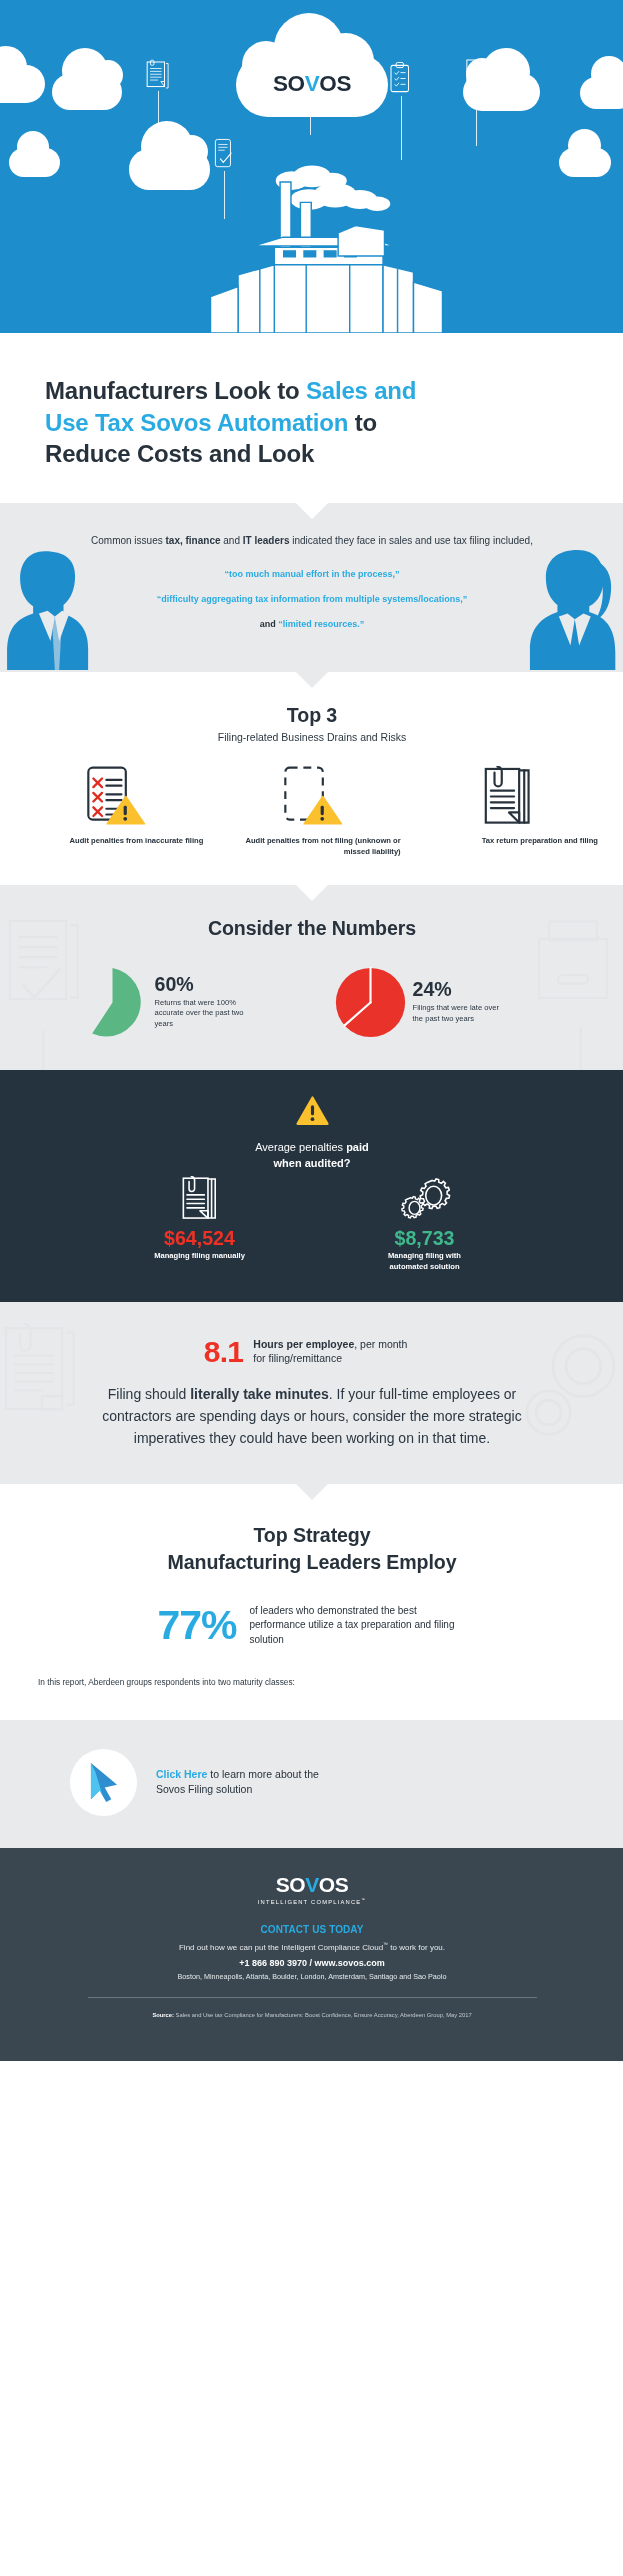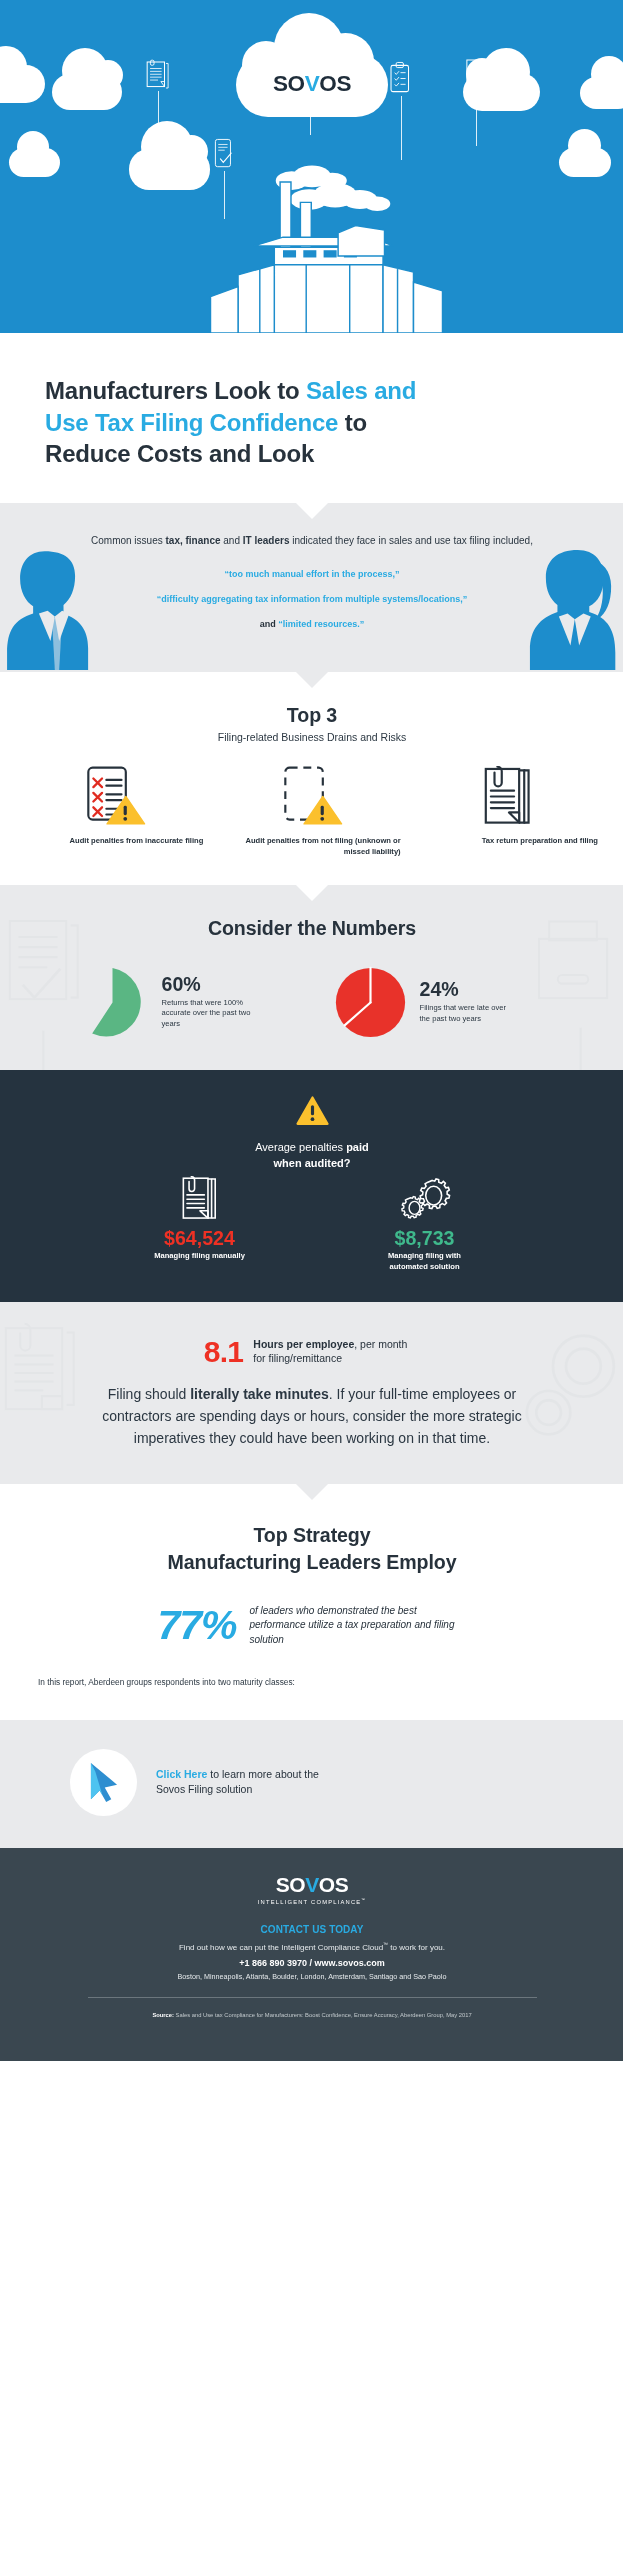"Use Tax Filing Confidence" span.hl { text: Filing Confidence -> Sovos Automation }
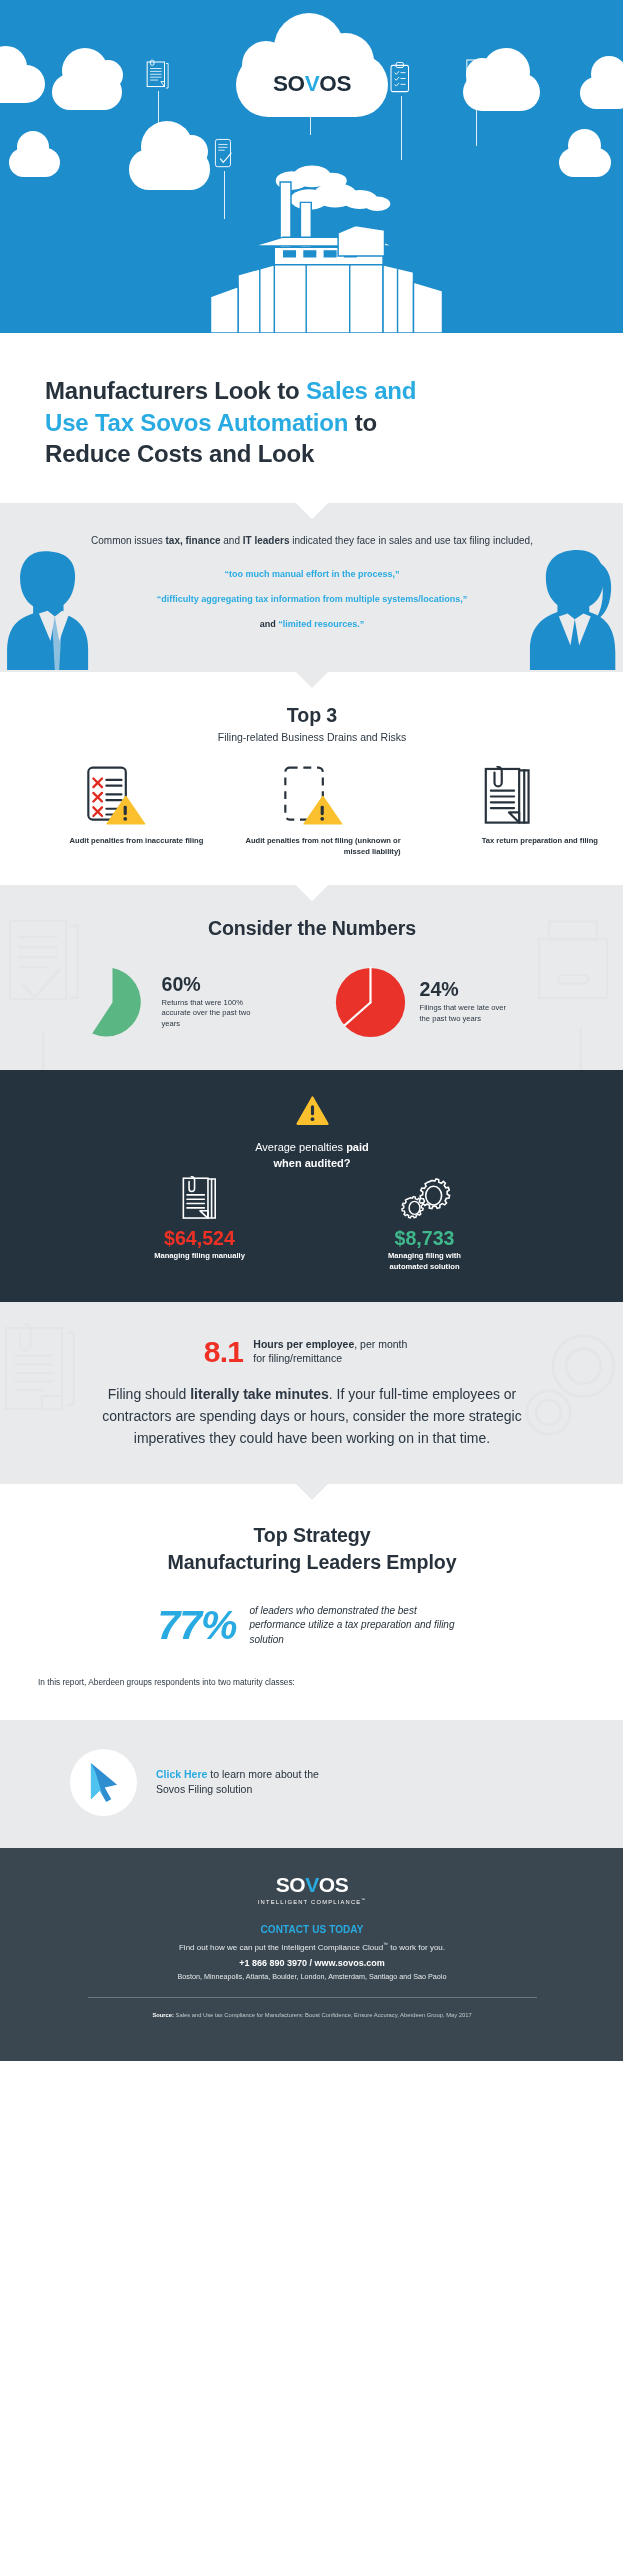"60%" .pie-row { gap: 12px -> 5px }
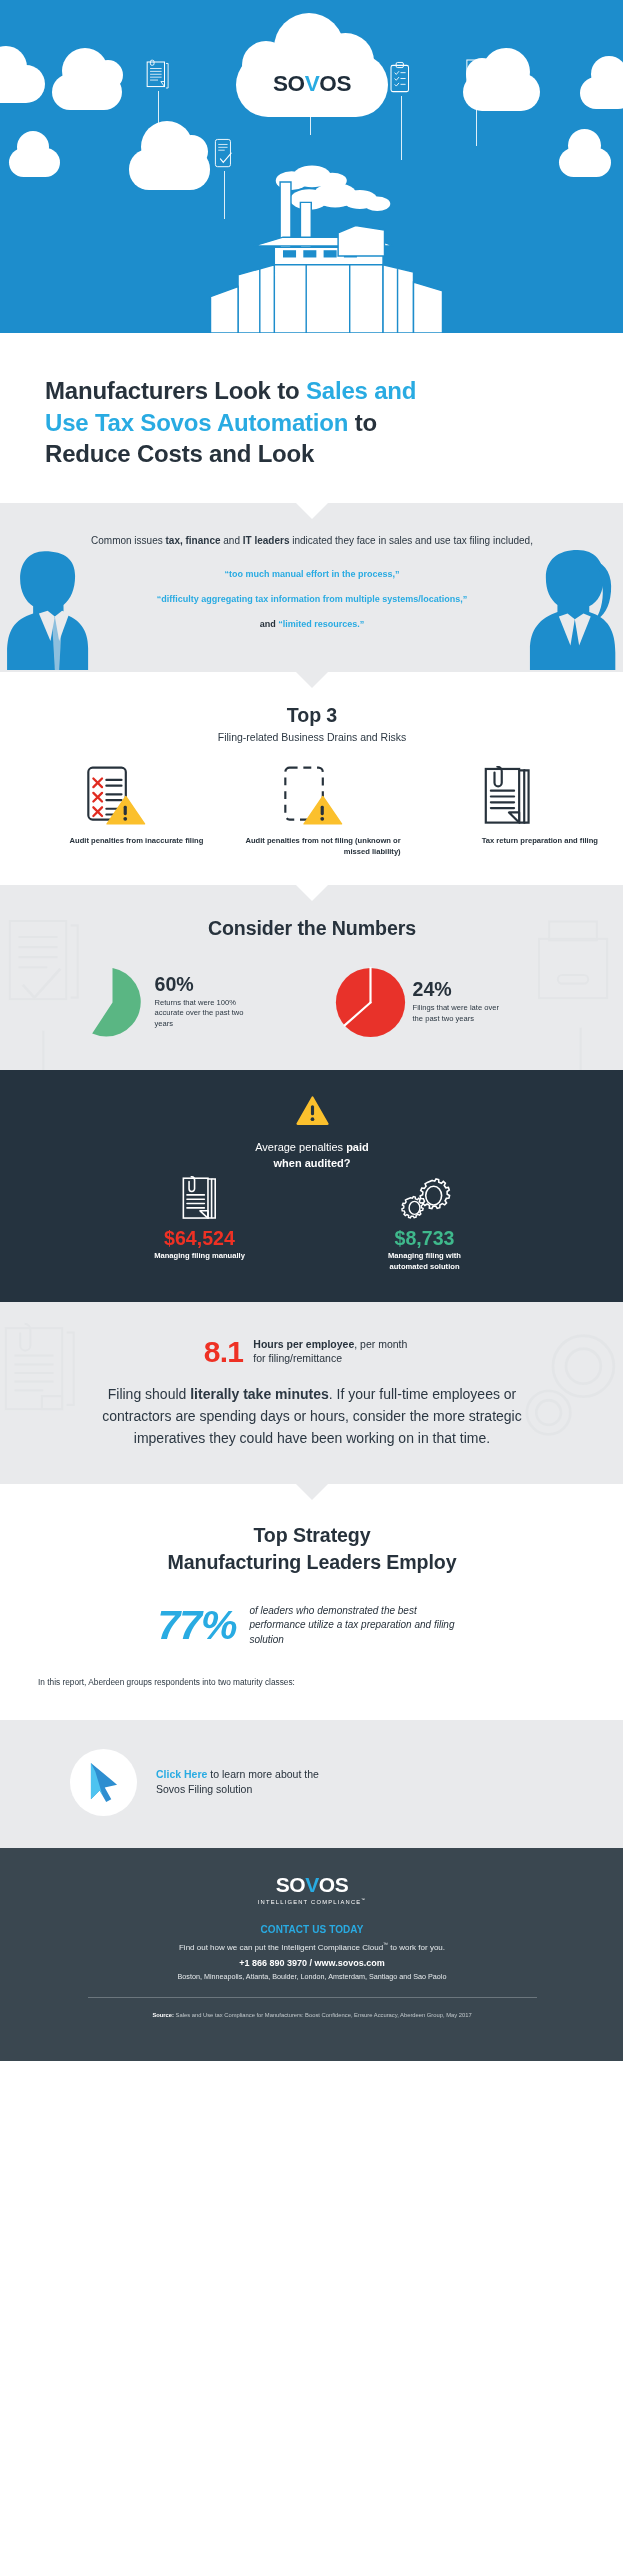"77%" .strat-row { font-style: italic -> none }
